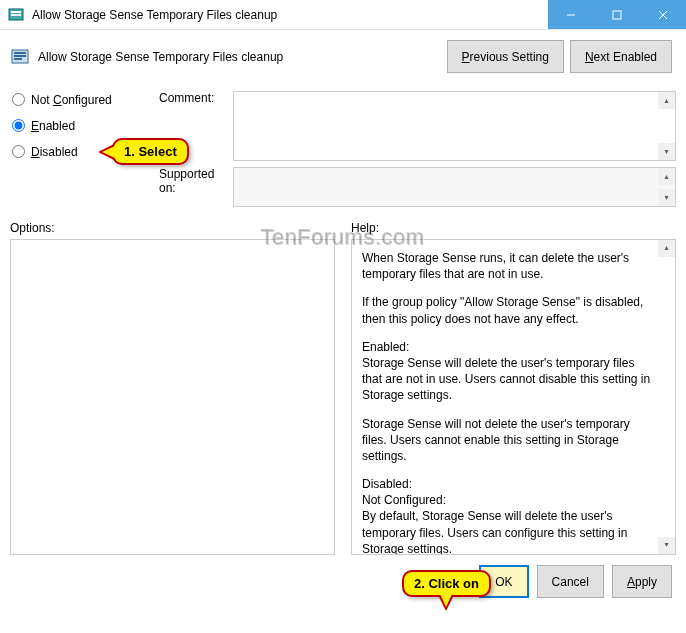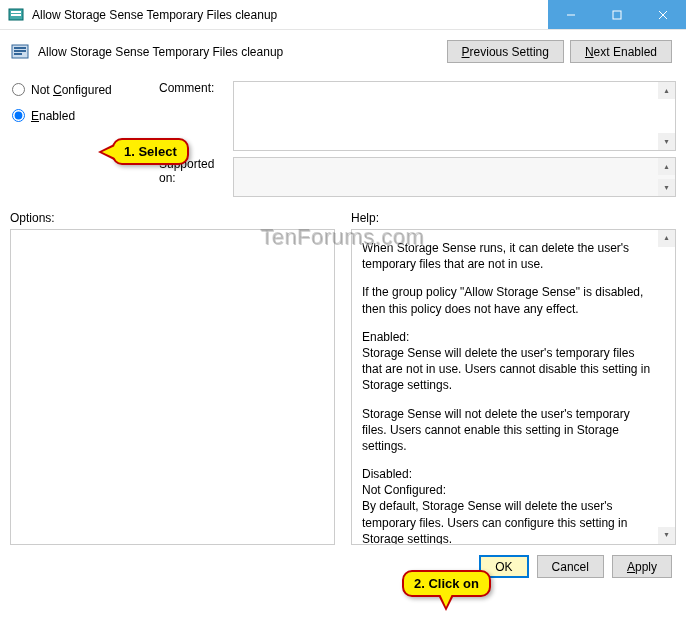"Previous Setting" button.win { height: 23px -> 33px }
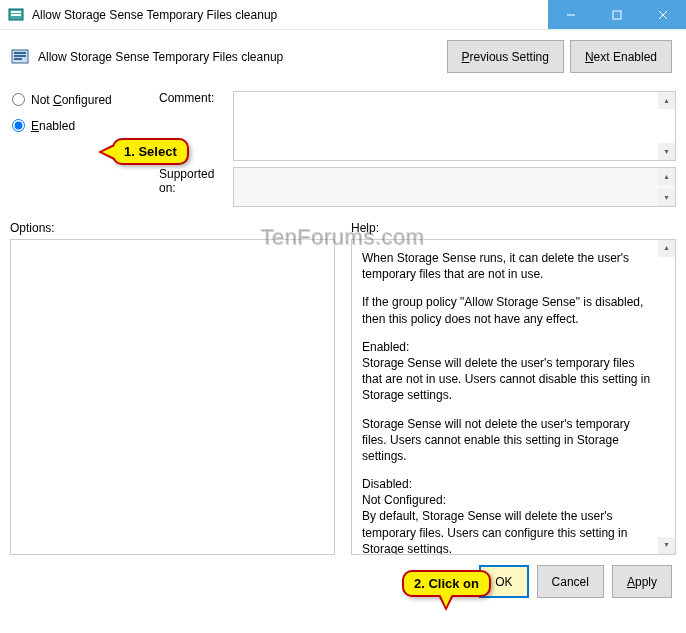"Disabled" label.radio-row { html: none -> <label> <input> <span><span>D</span>isabled</span> </label> }
